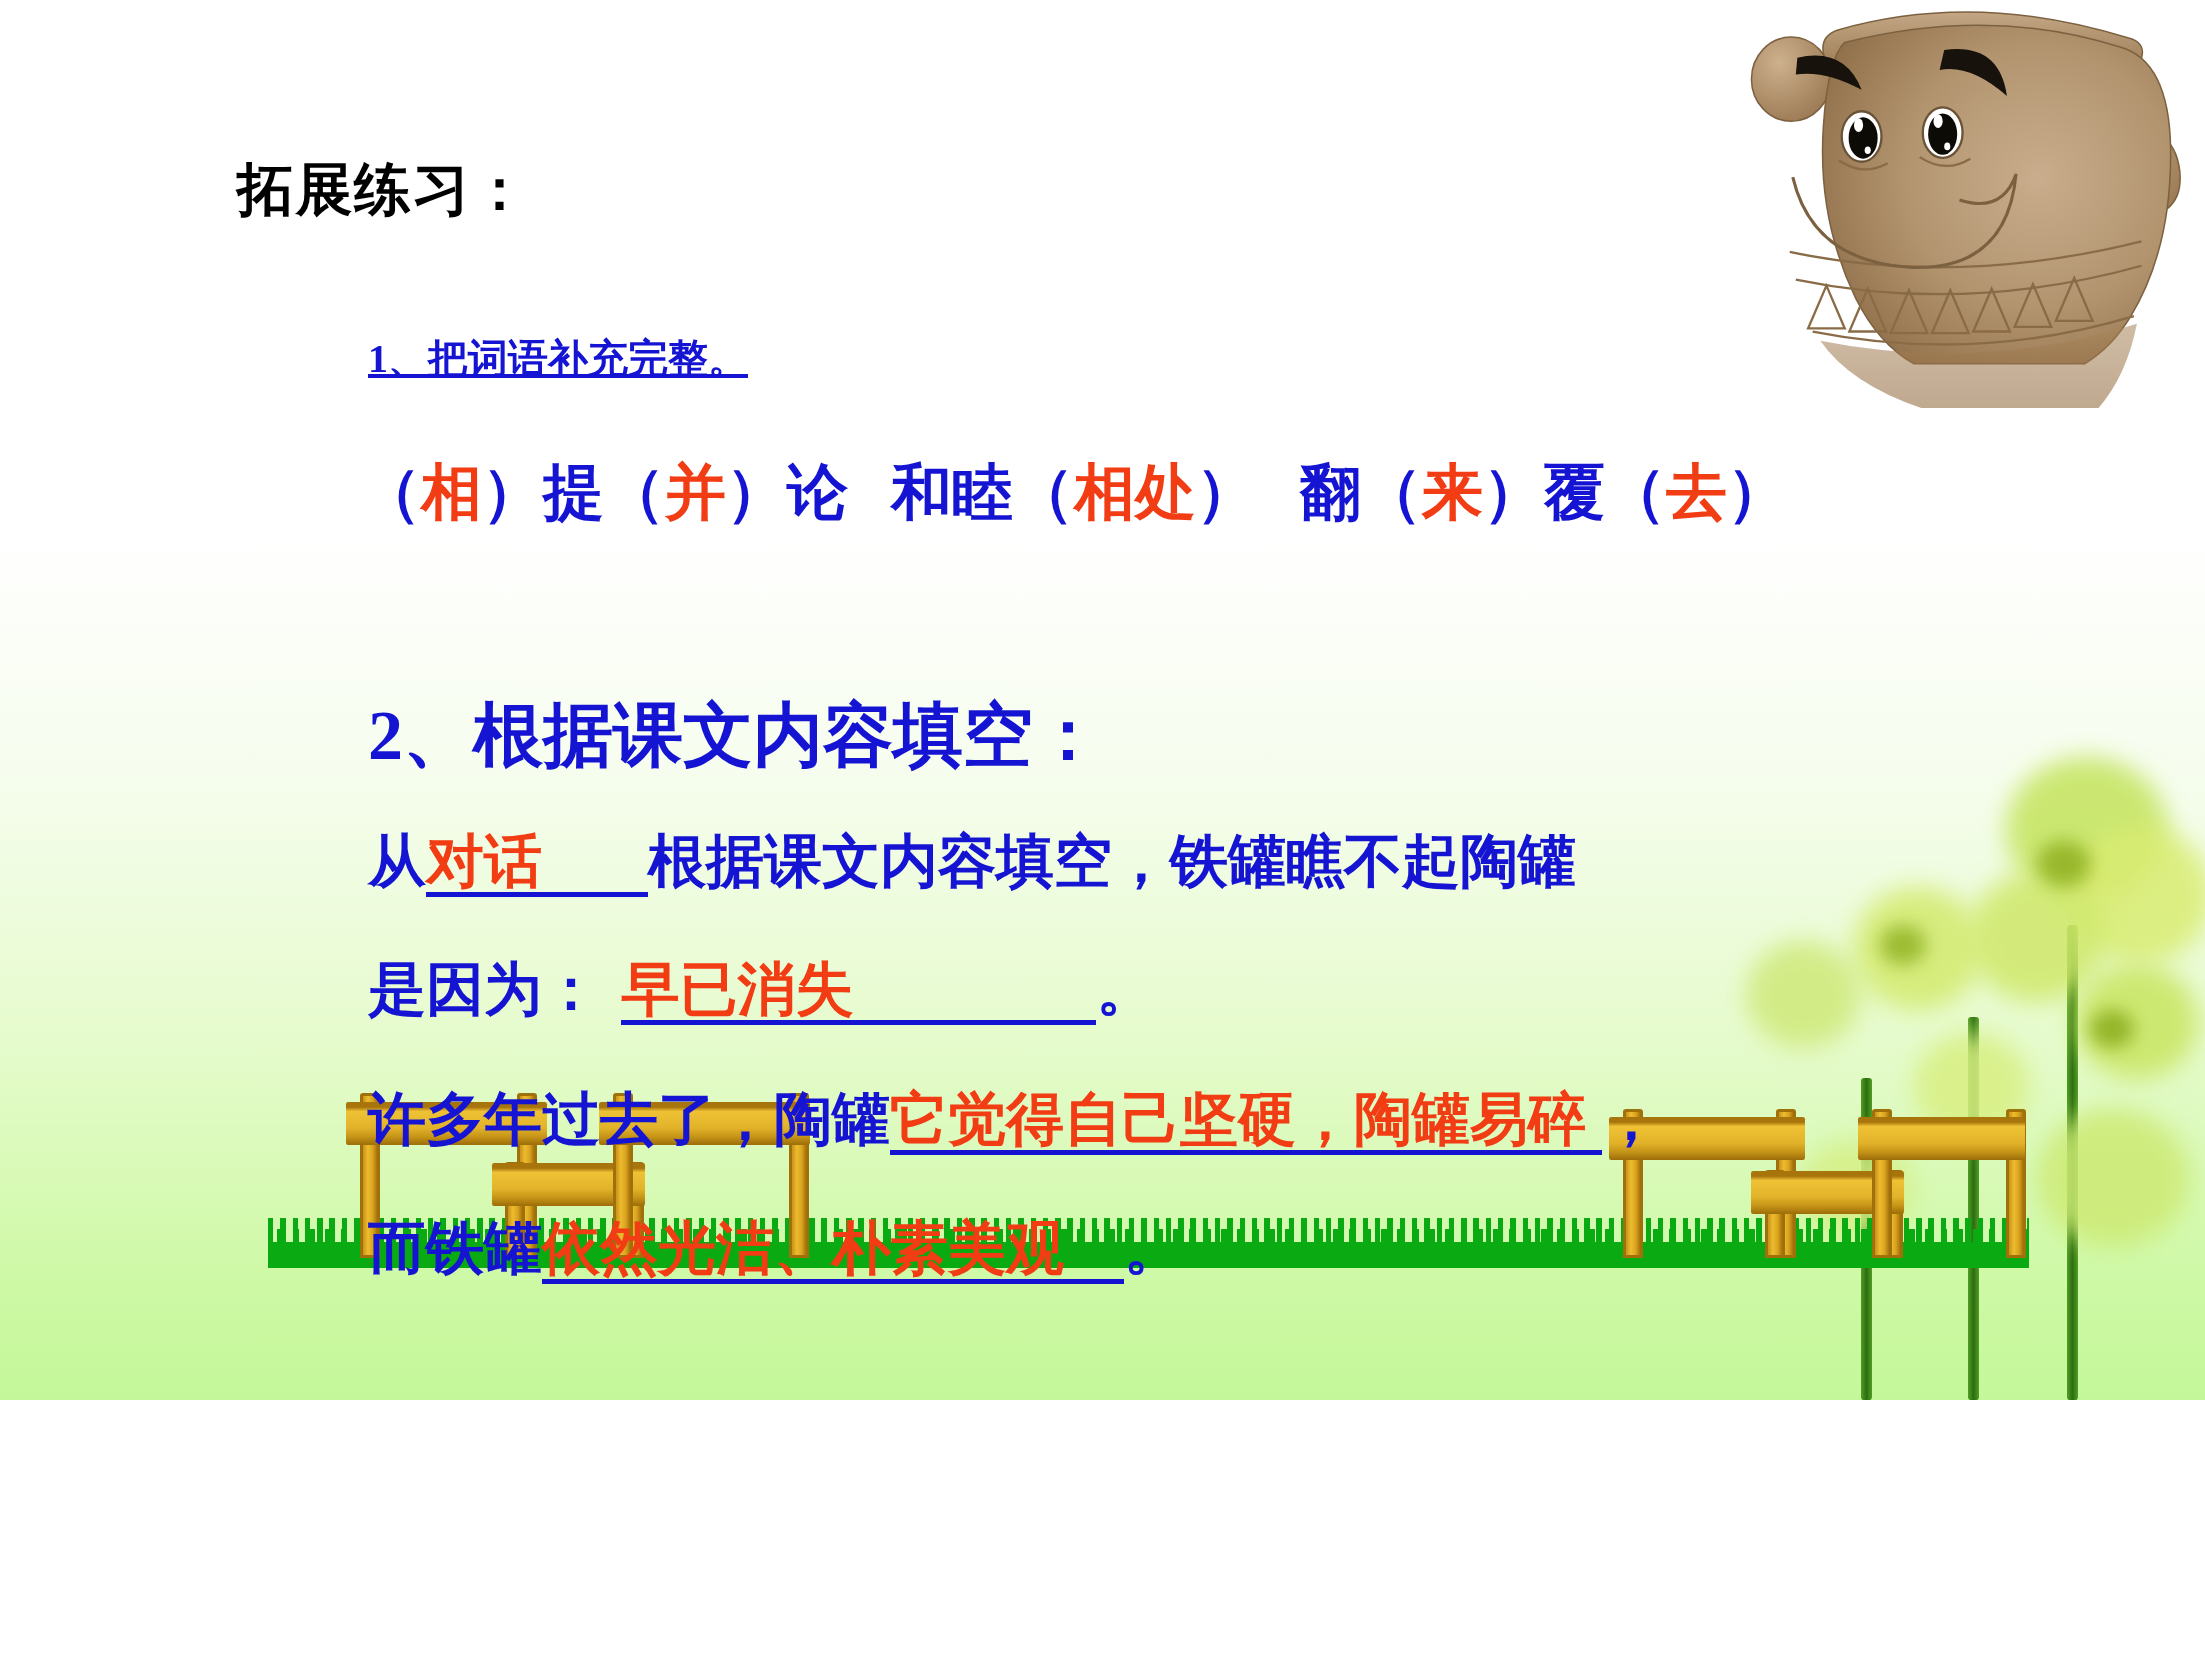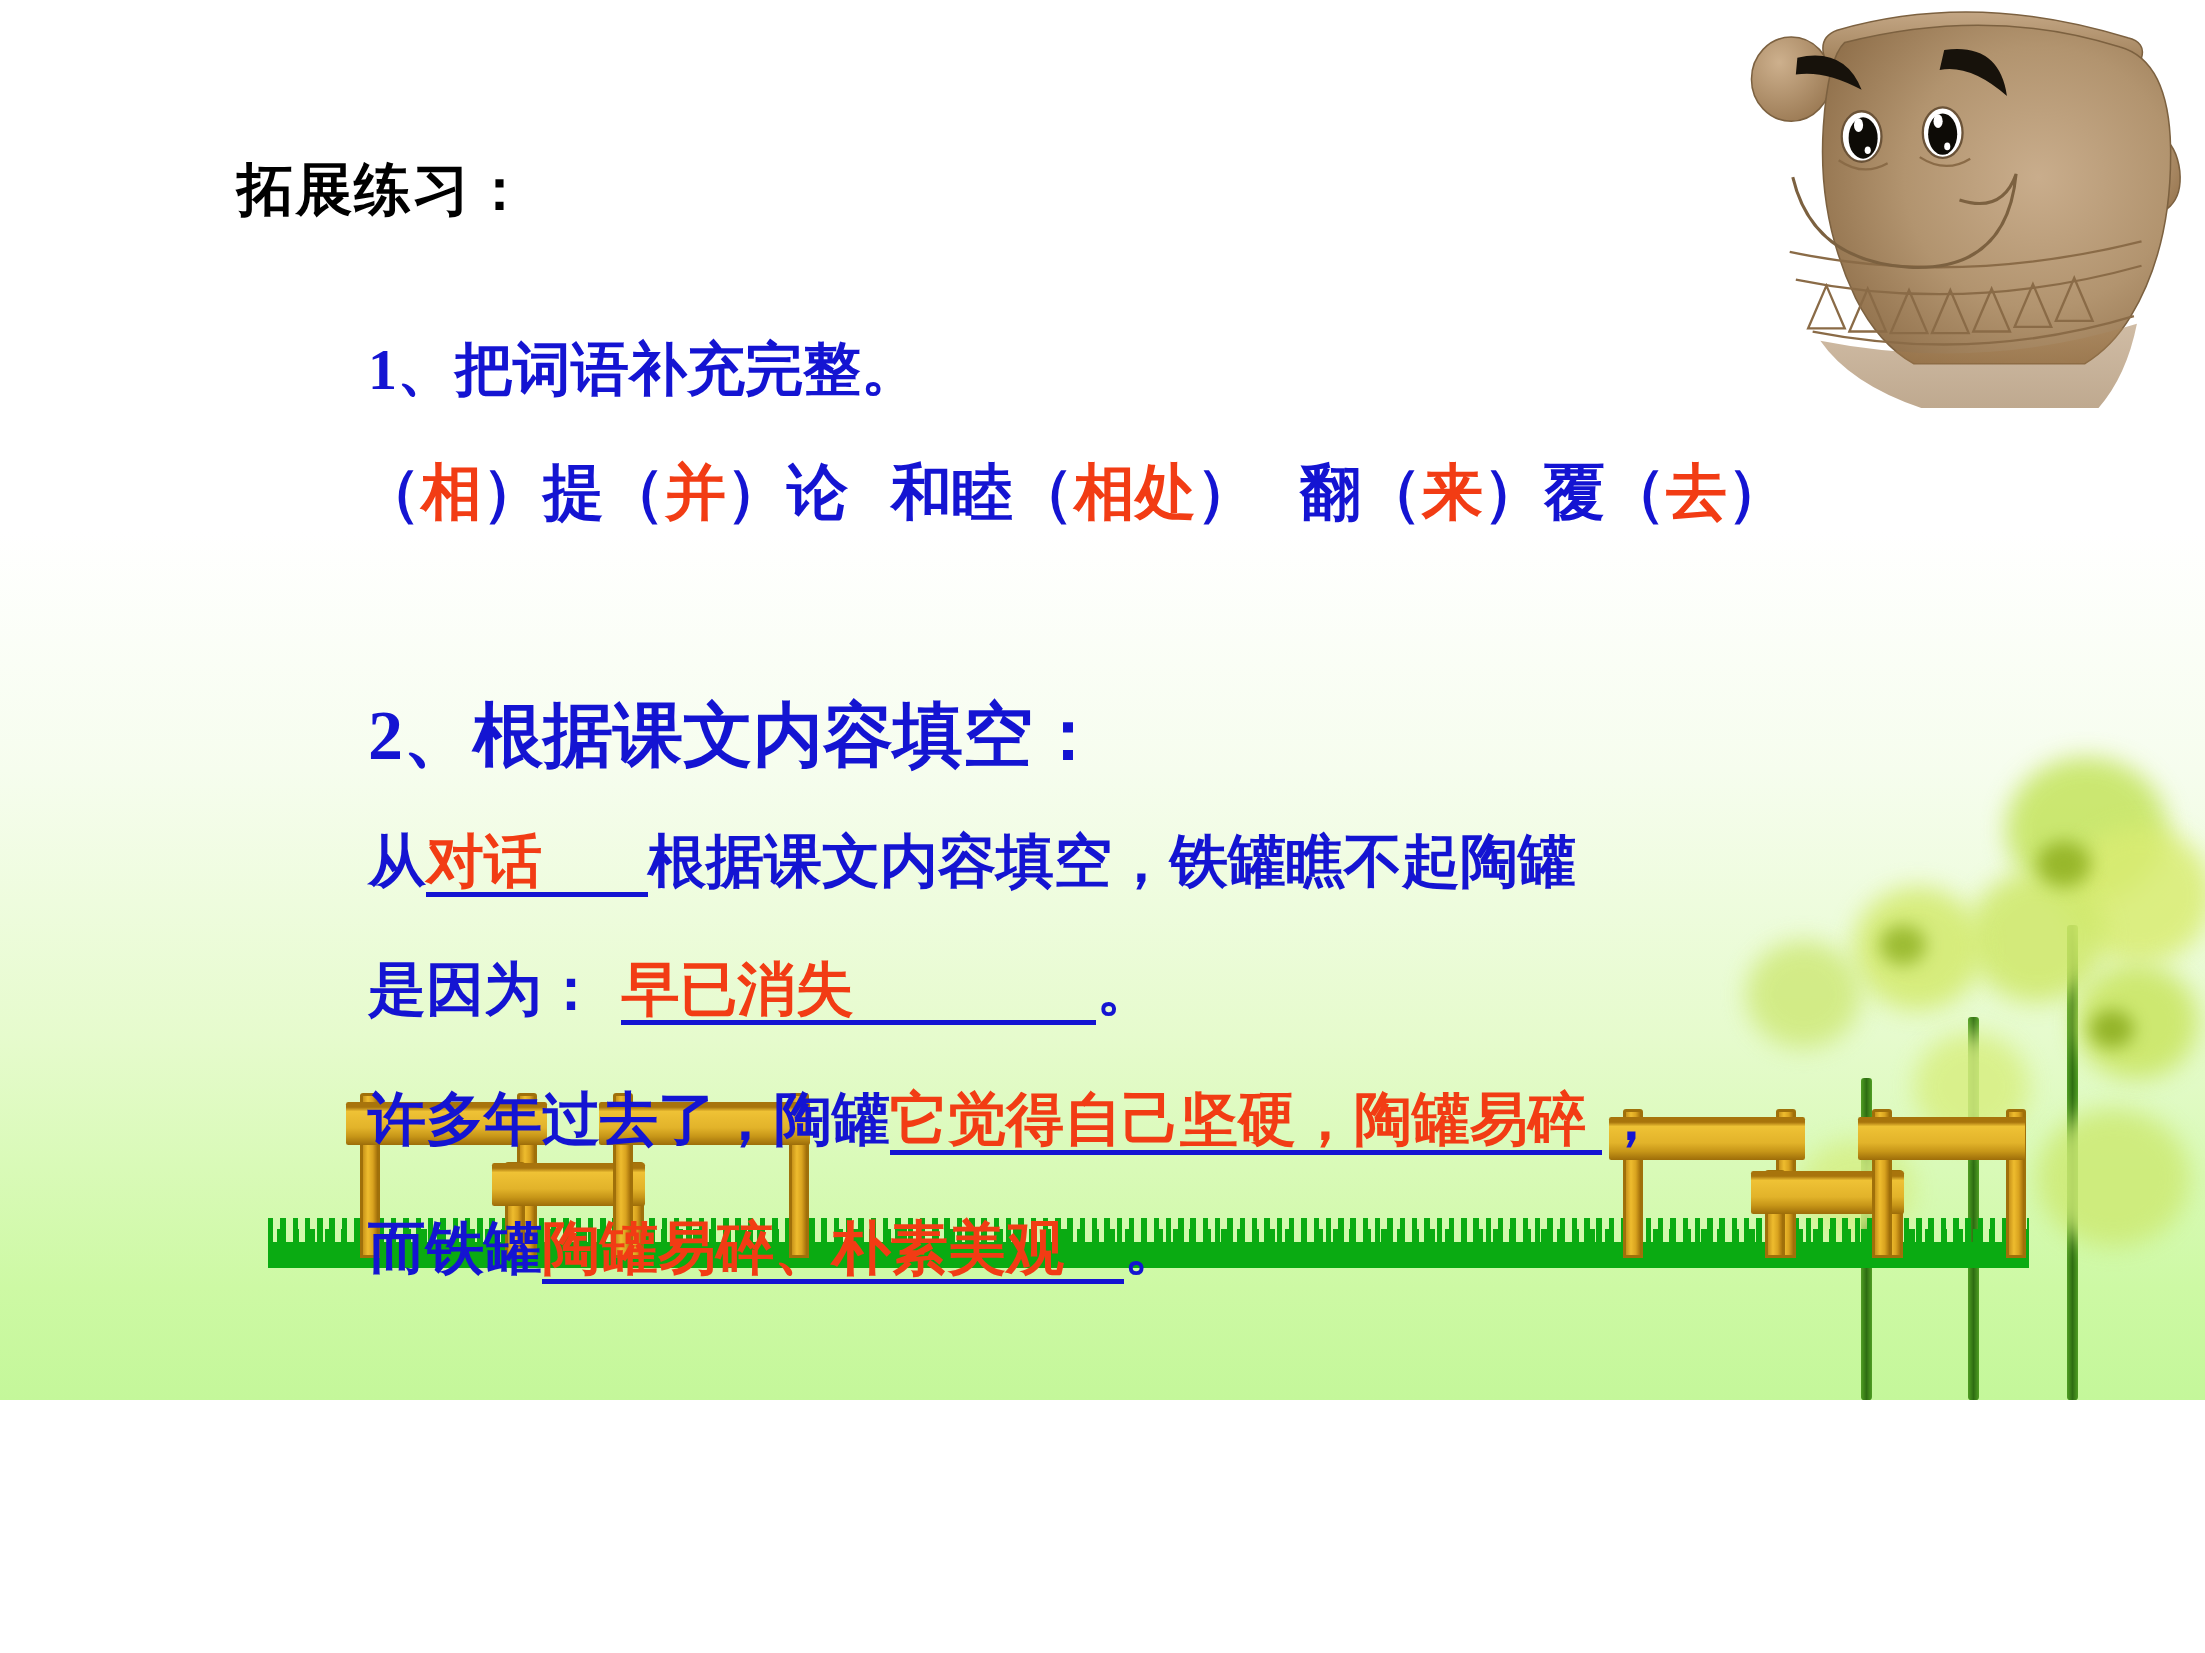"1、把词语补充完整。" .q1 { font-size: 58px -> 40px; text-decoration: none -> underline }
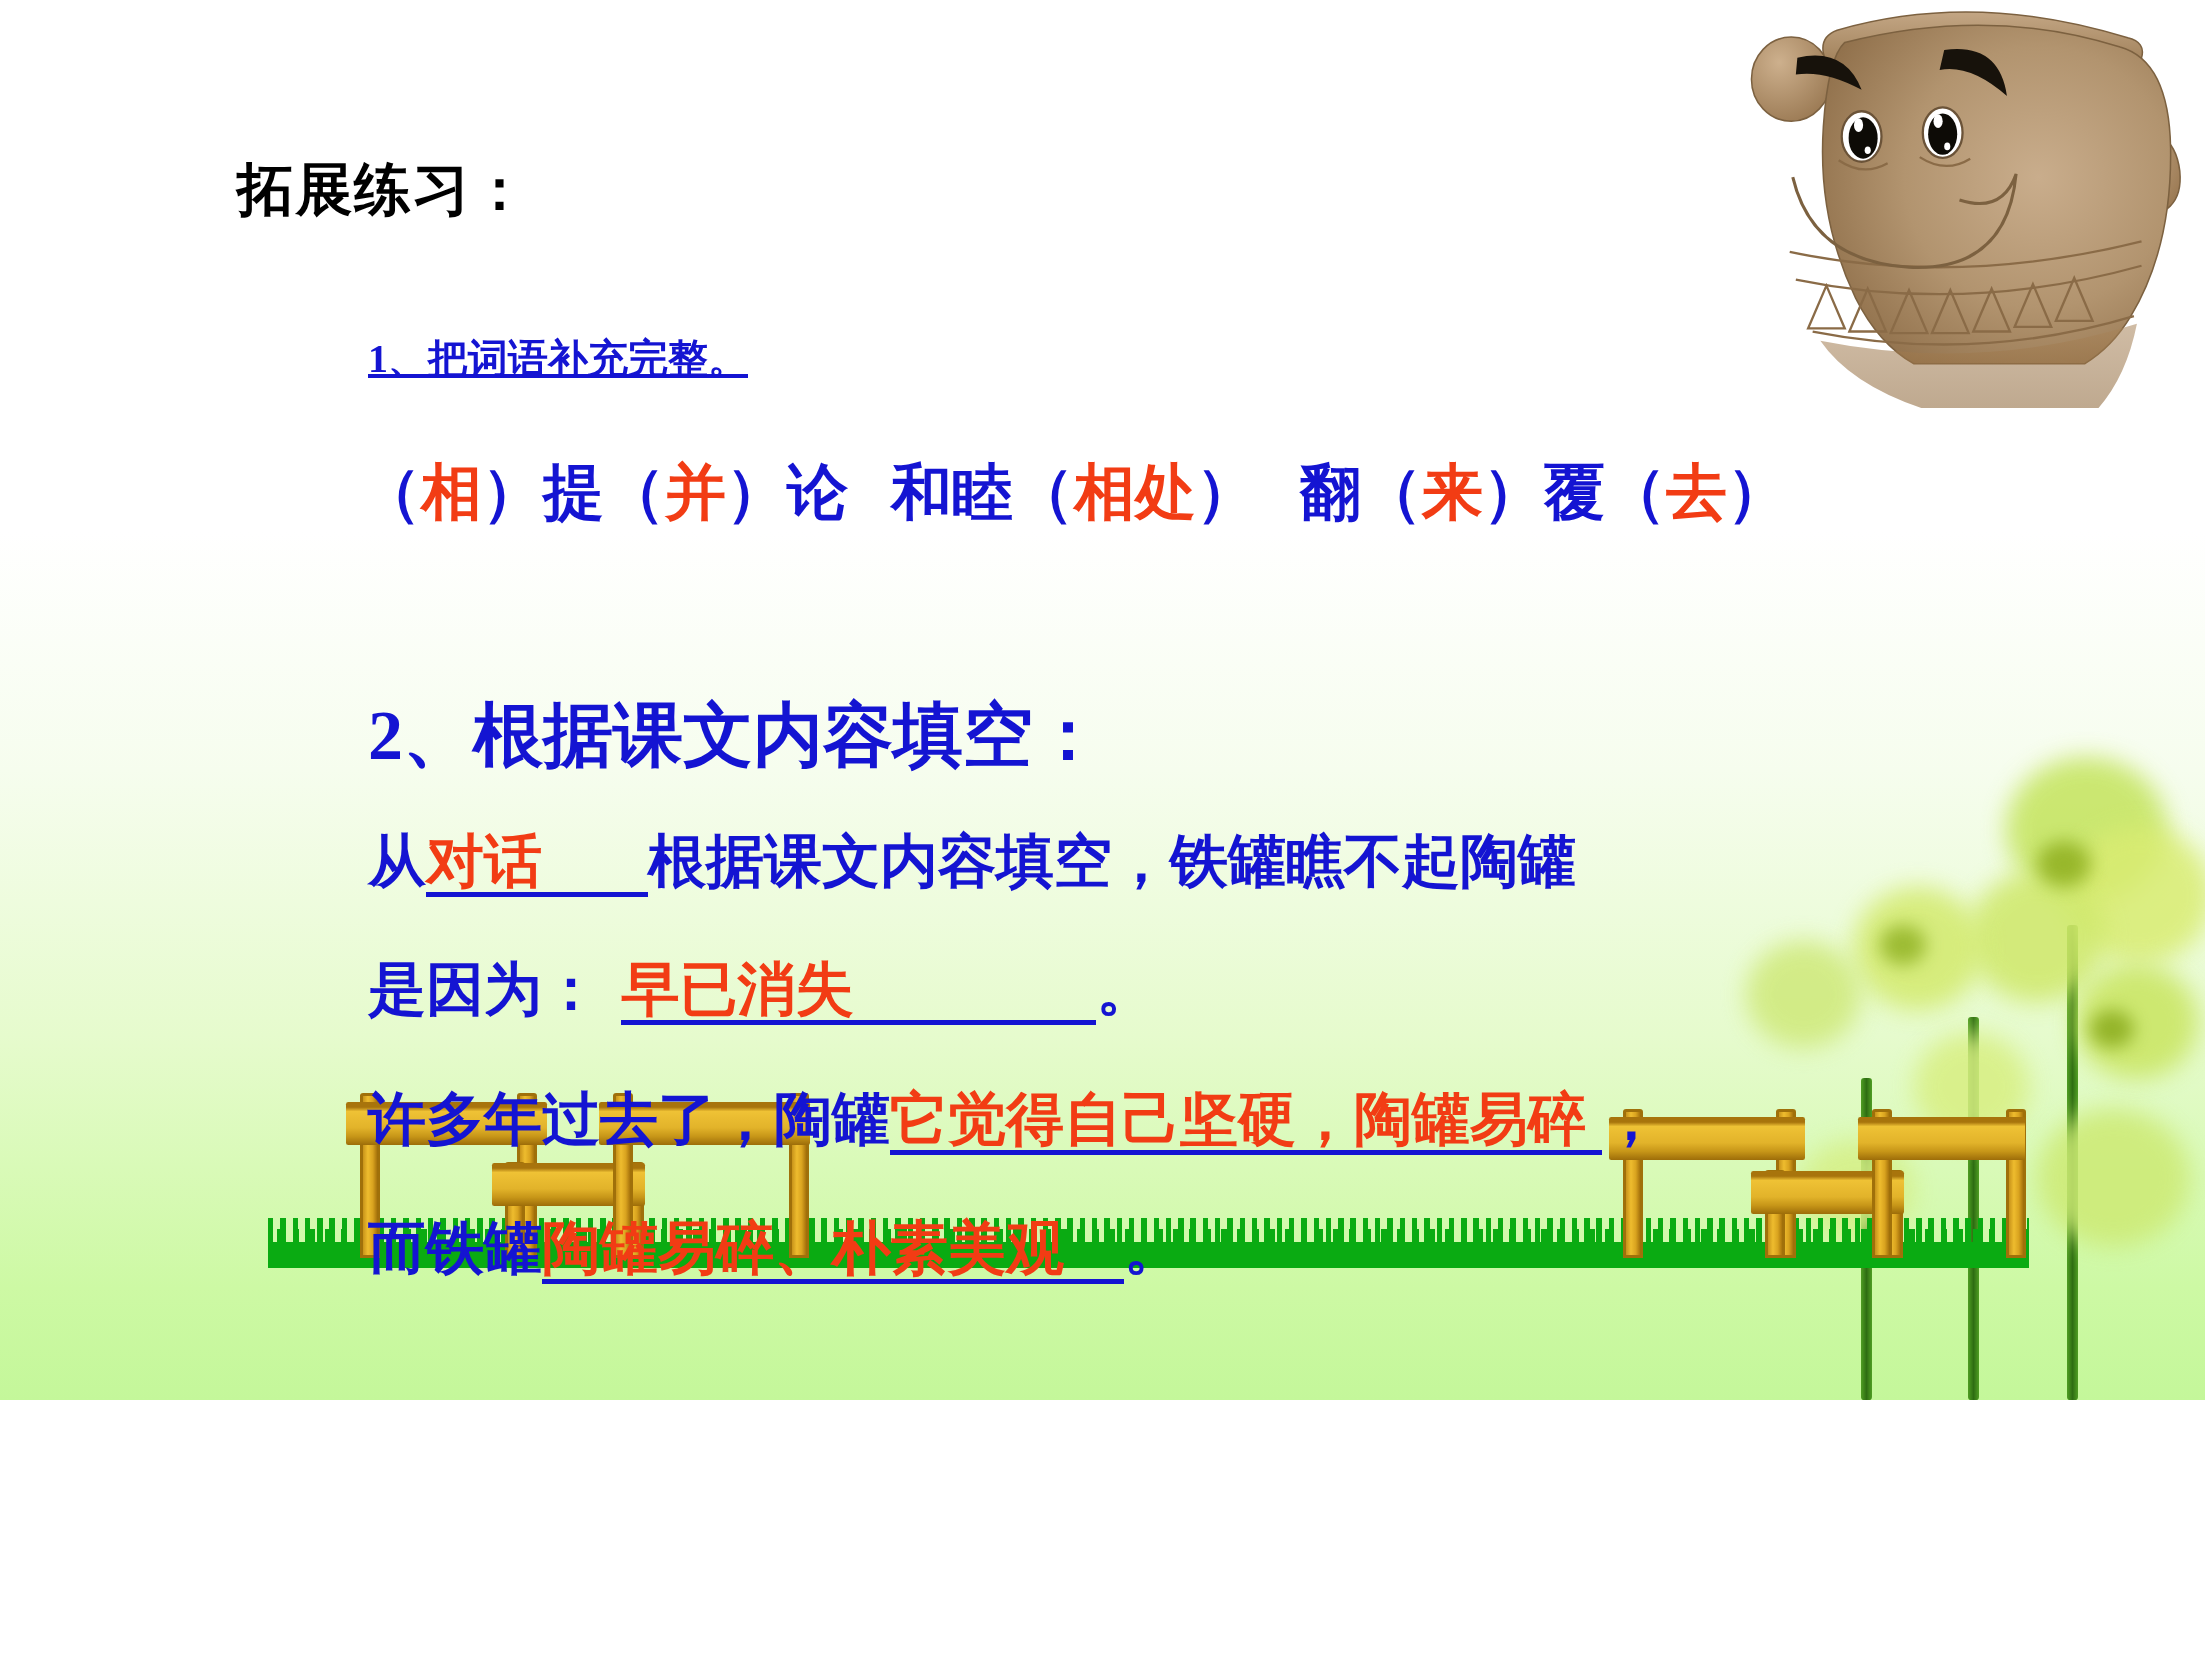"陶罐易碎、朴素美观" span.blank { text: 陶罐易碎 -> 依然光洁 }
